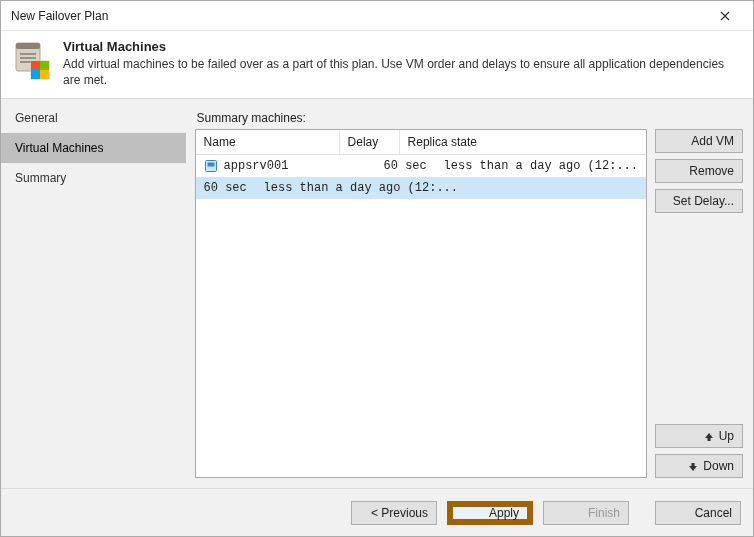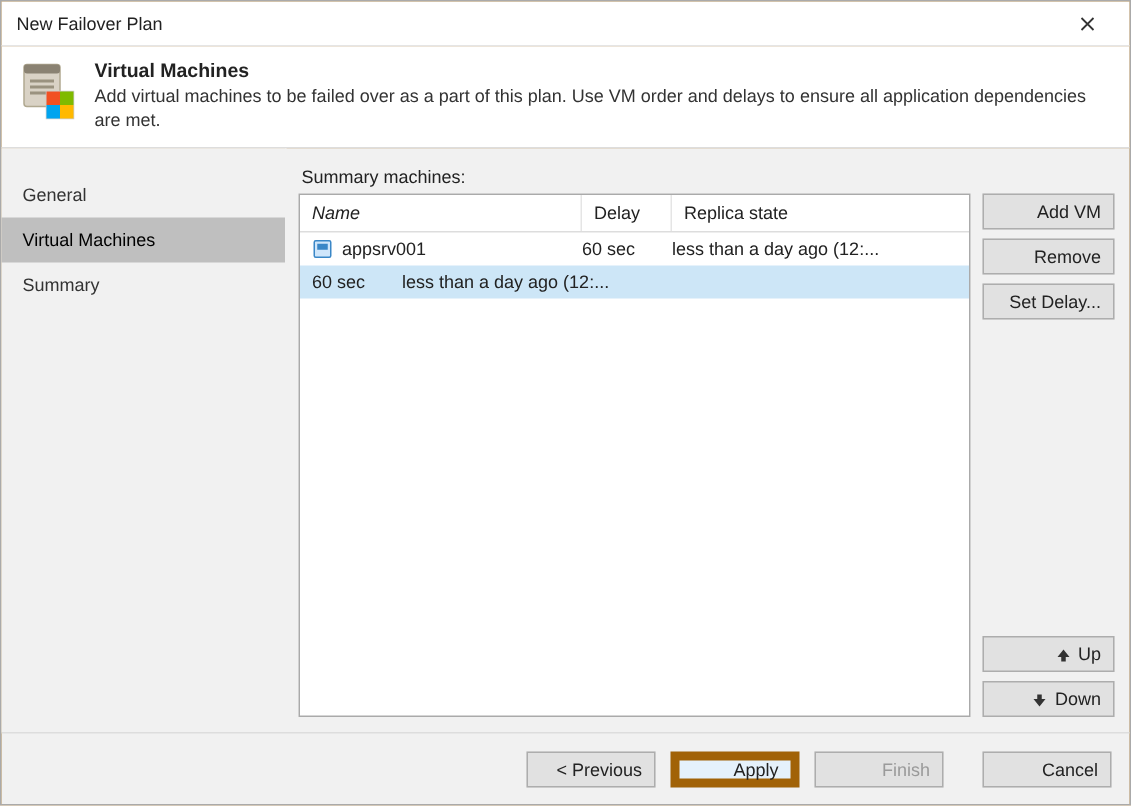"General" .sidebar { padding-top: 16px -> 4px }
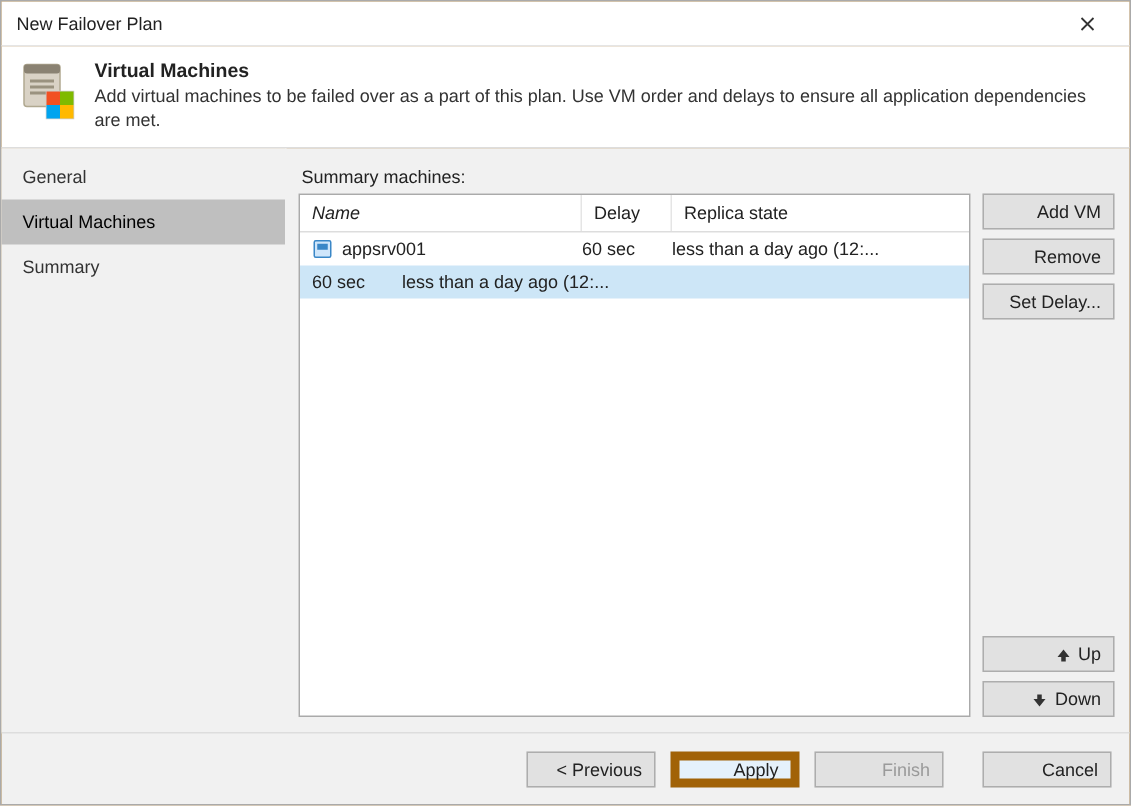"Name" .col-name { font-style: italic -> none; width: 188px -> 144px }
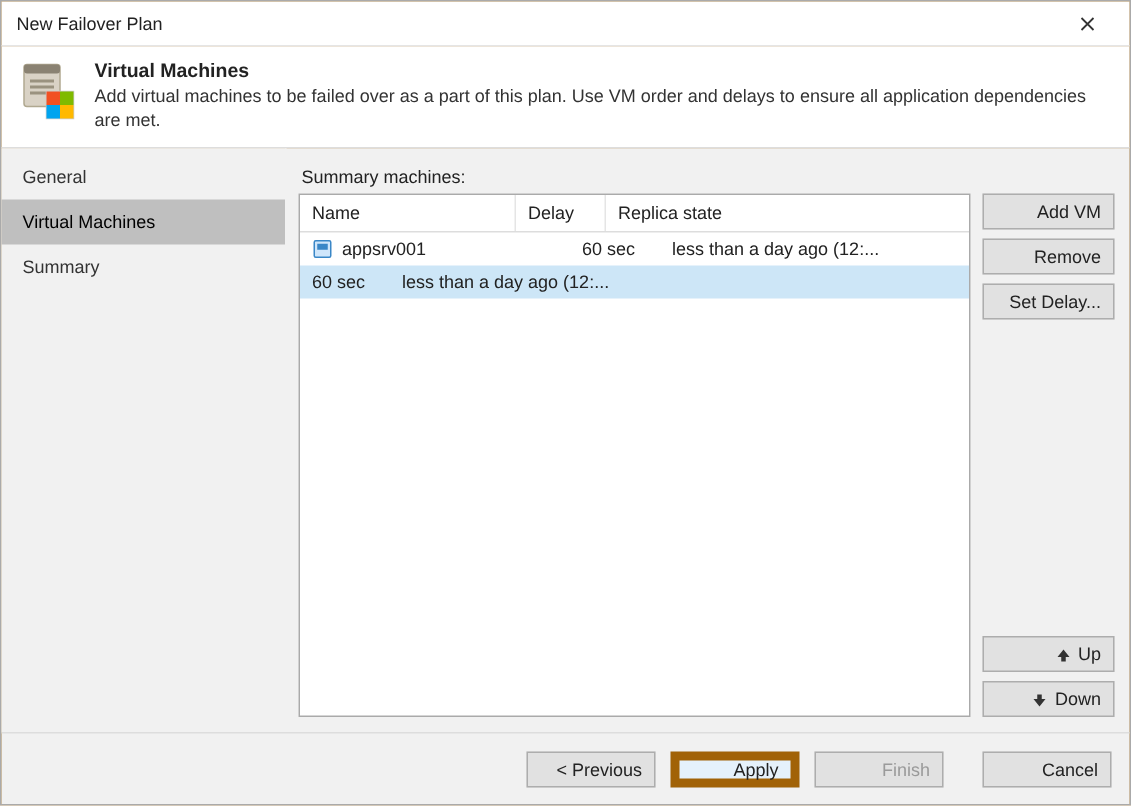"appsrv001" .tr { font-family: none -> Liberation Mono, monospace }
